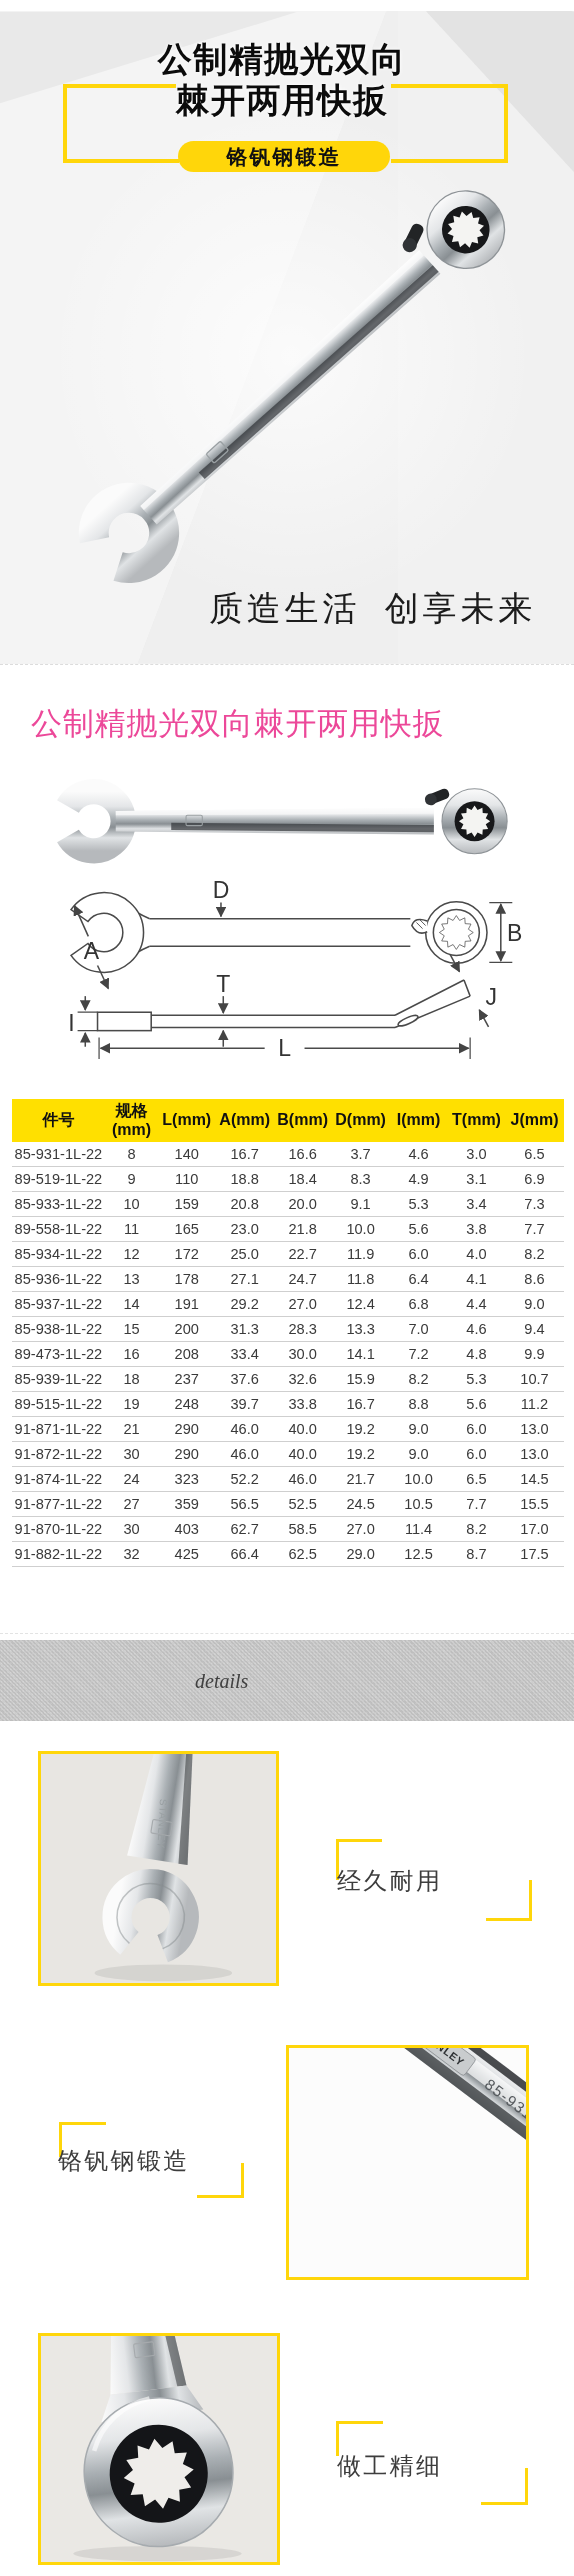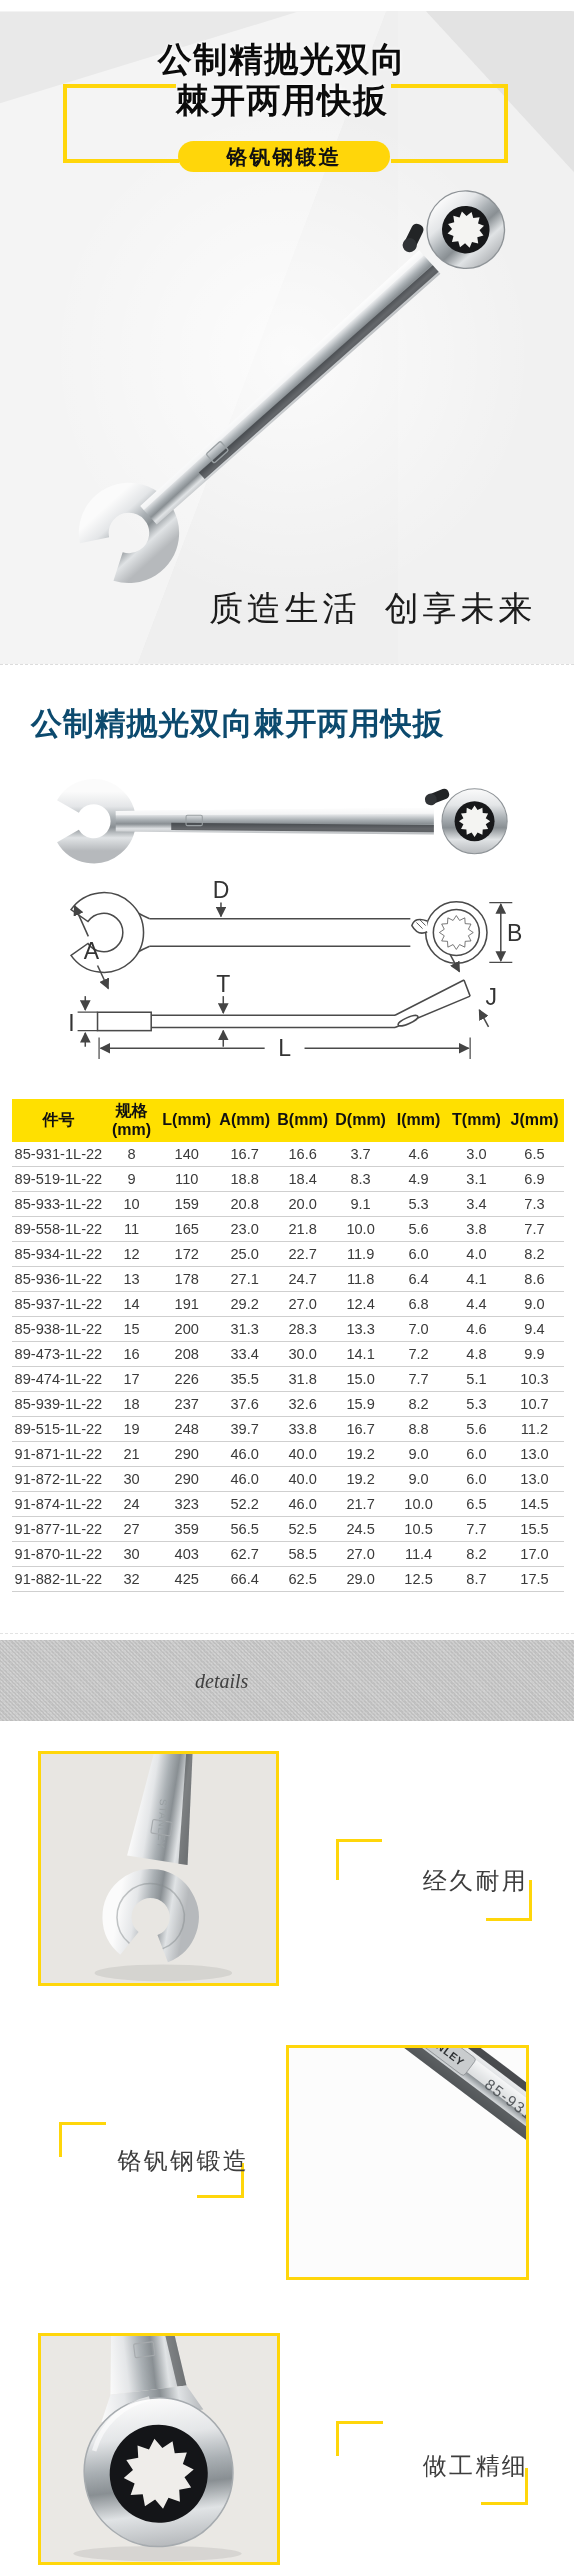"公制精抛光双向棘开两用快扳" #spec-title { color: #0c4a6e -> #ec4899; font-weight: 700 -> 400 }
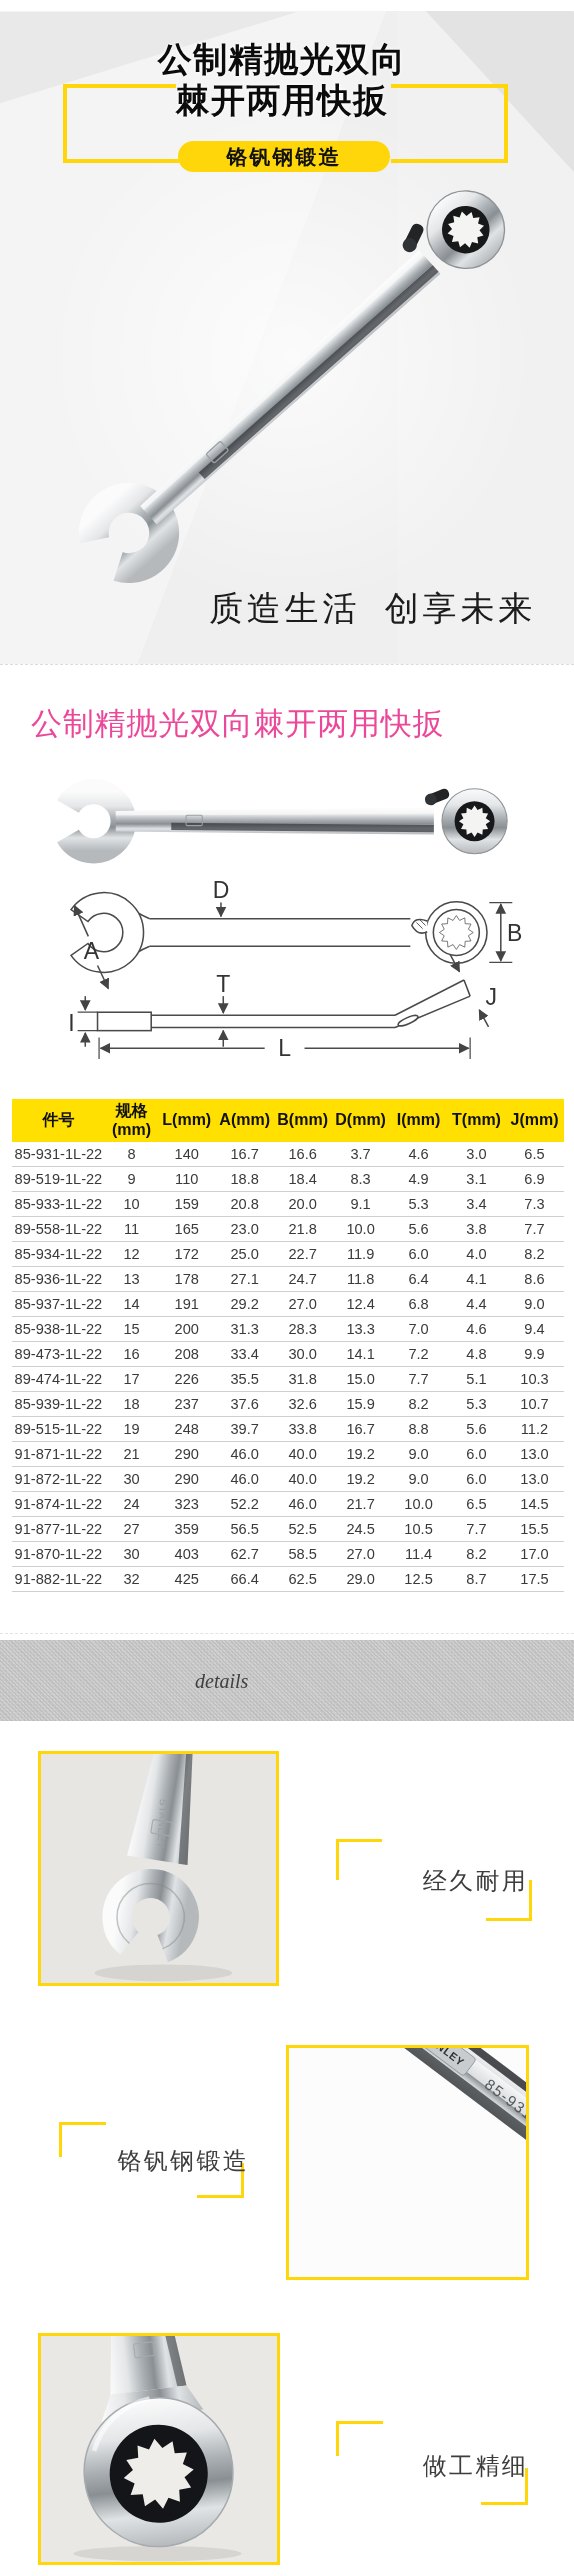"89-474-1L-22" tr { html: <tr> <td>89-474-1L-22</td> <td>17</td> <td>226</td> <td>35.5</td> <td>31.8</td> <td>15.0</td> <td>7.7</td> <td>5.1</td> <td>10.3</td> </tr> -> none }
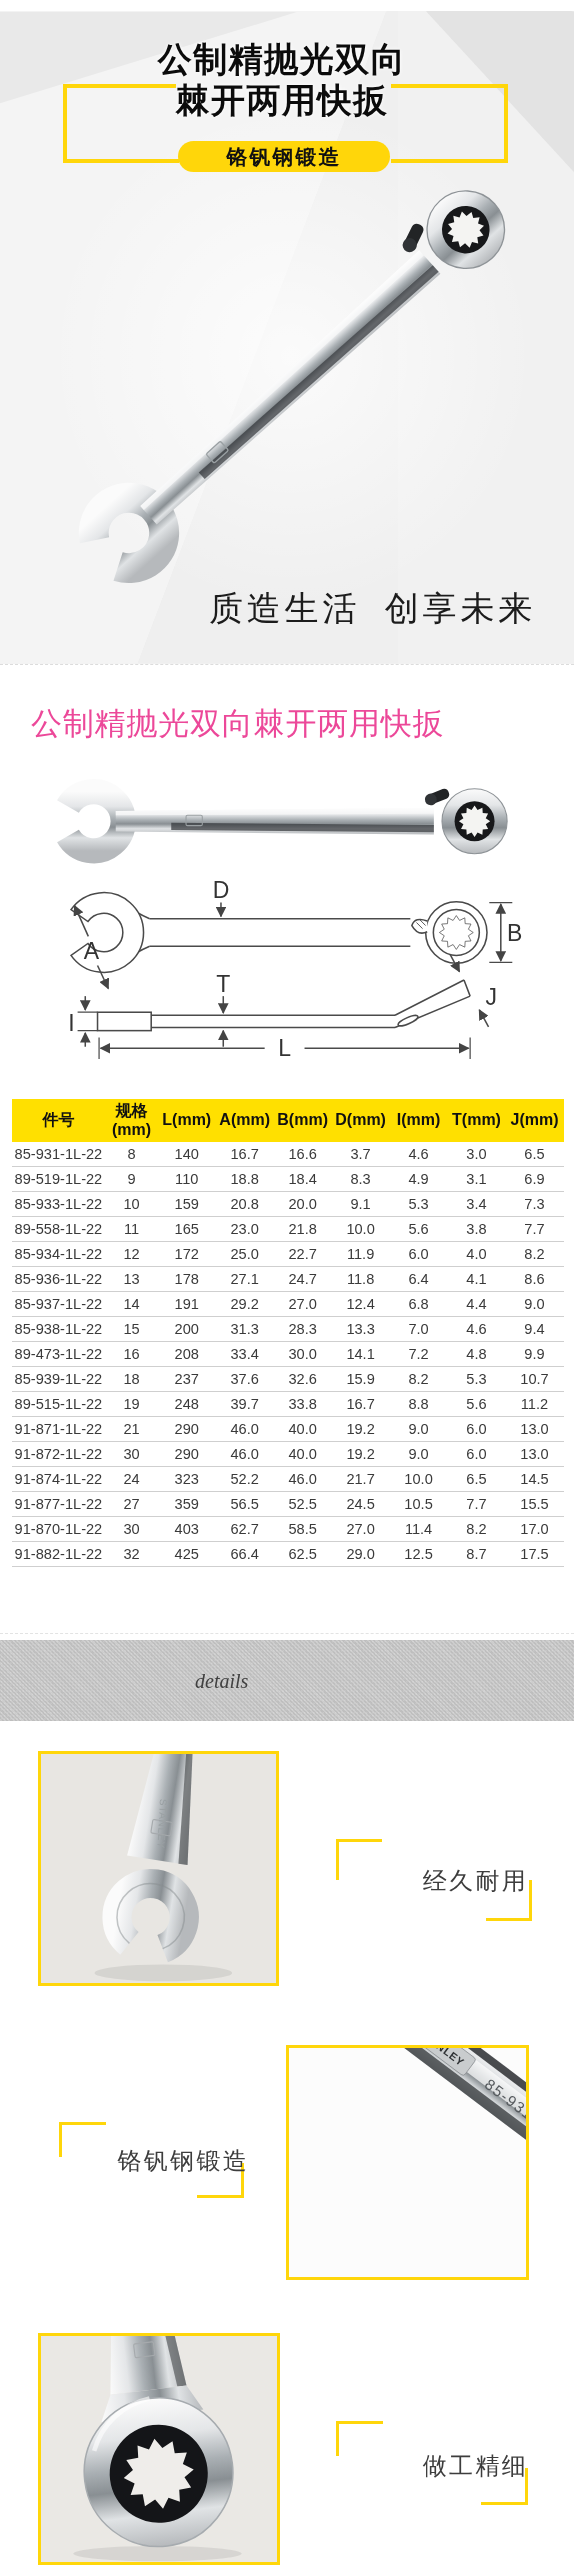"经久耐用" .caption { text-align: right -> left }
